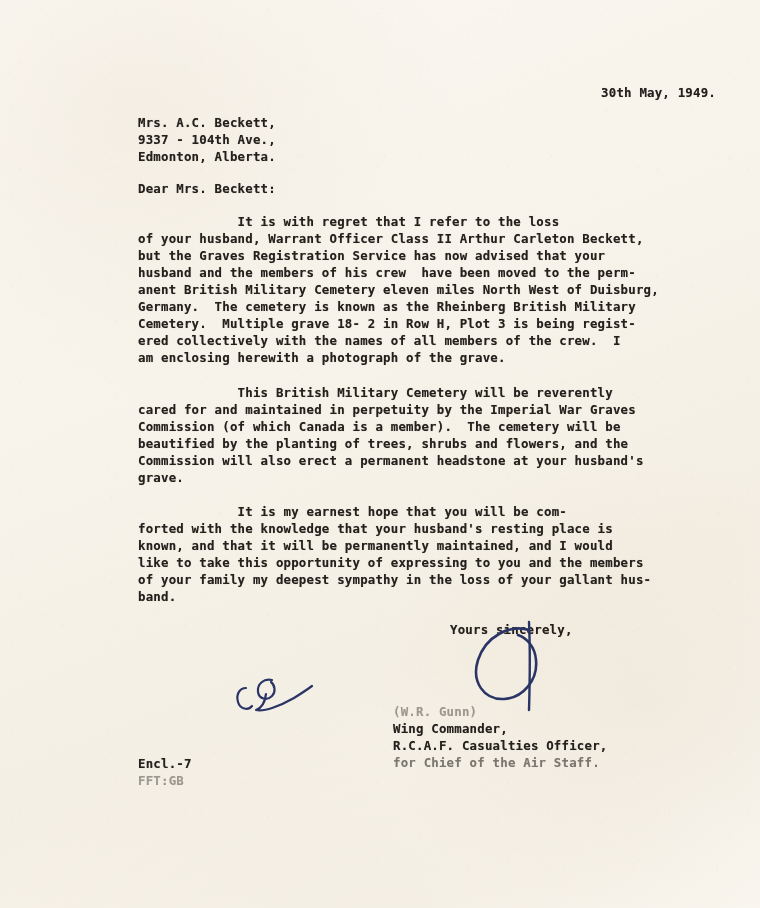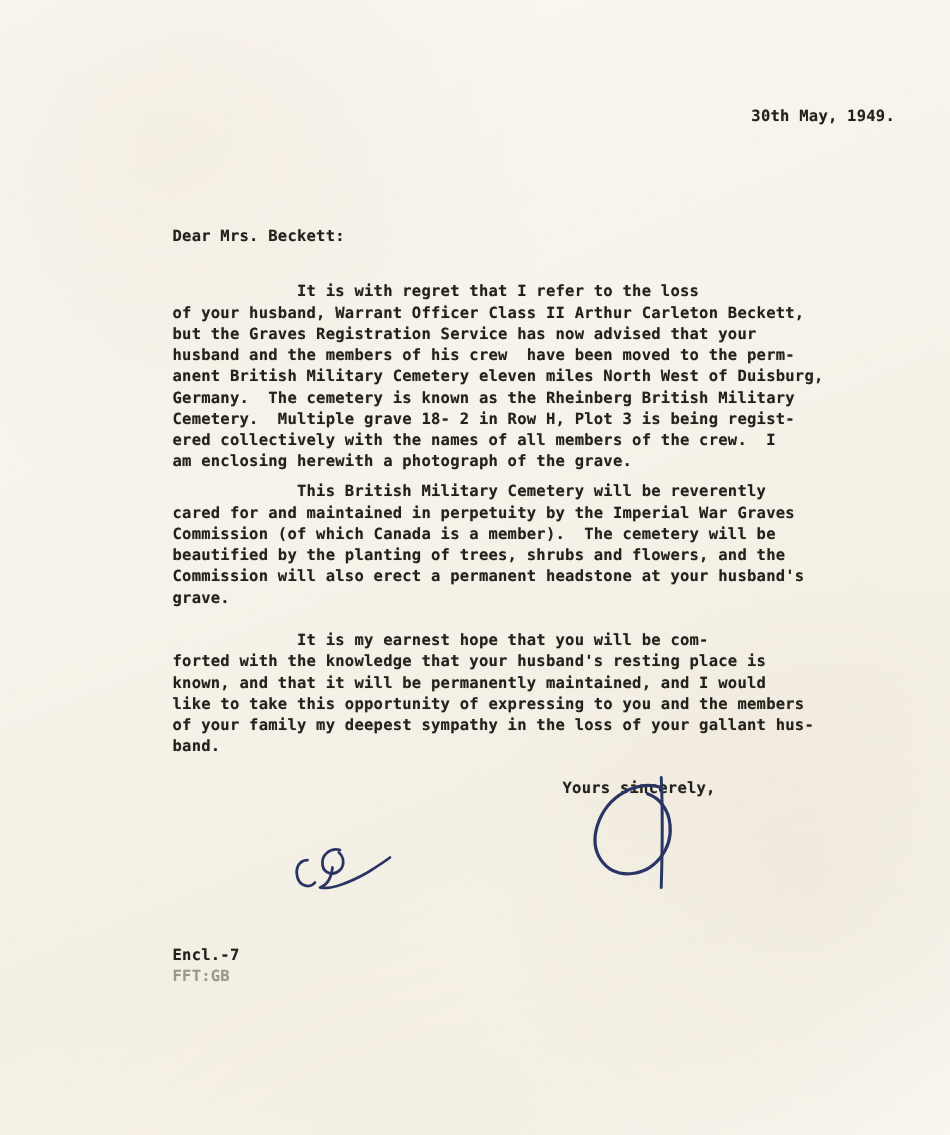"Mrs. A.C. Beckett, 9337 -" div.tw { html: none -> <div><span>Mrs. A.C. Beckett,</span> <span>9337 - 104th Ave.,</span> <span>Edmonton, Alberta.</span></div> }
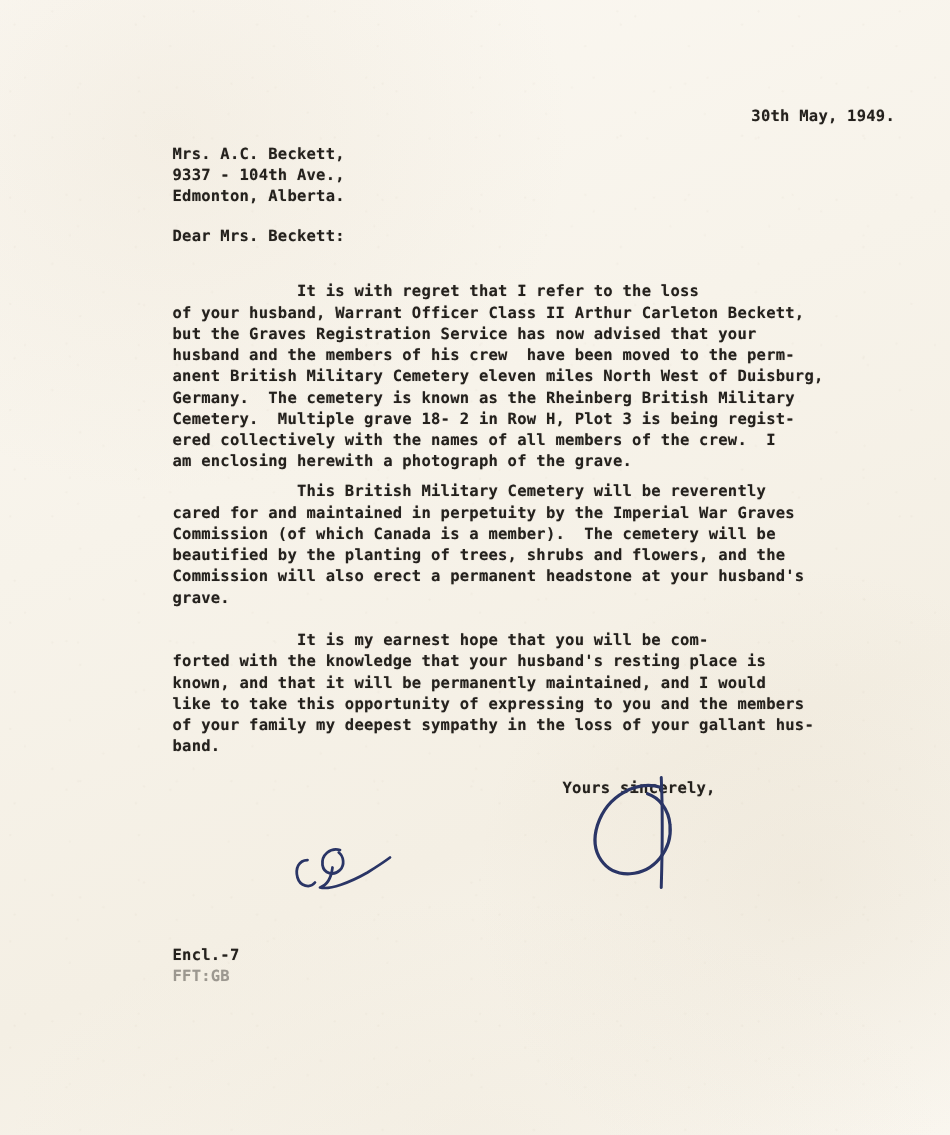"It is with regret that" .p1 { top: 224px -> 213px }
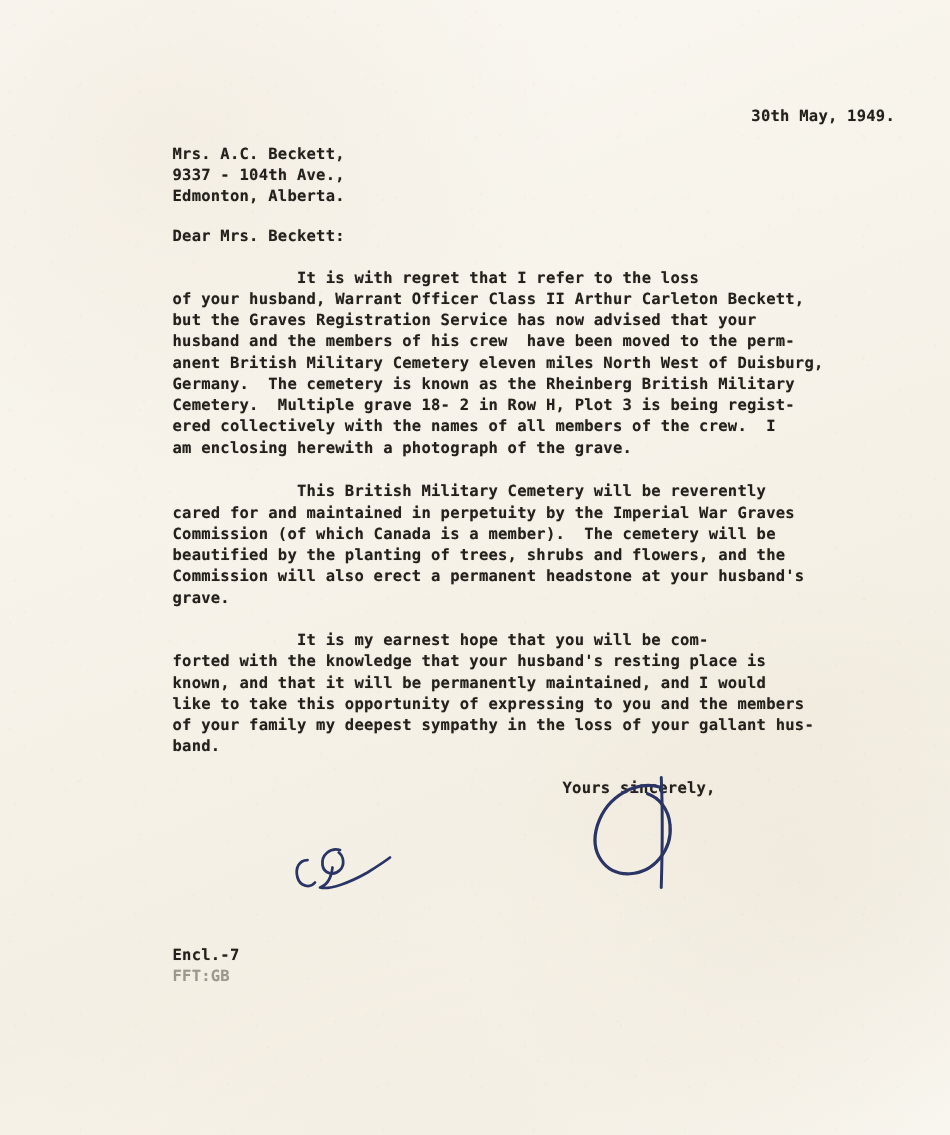"(W.R. Gunn) Wing Commander, R.C.A.F." div.tw { html: none -> <div><span>(W.R. Gunn)</span> <span>Wing Commander,</span> <span>R.C.A.F. Casualties Officer,</span> <span>for Chief of the Air Staff.</span></div> }
